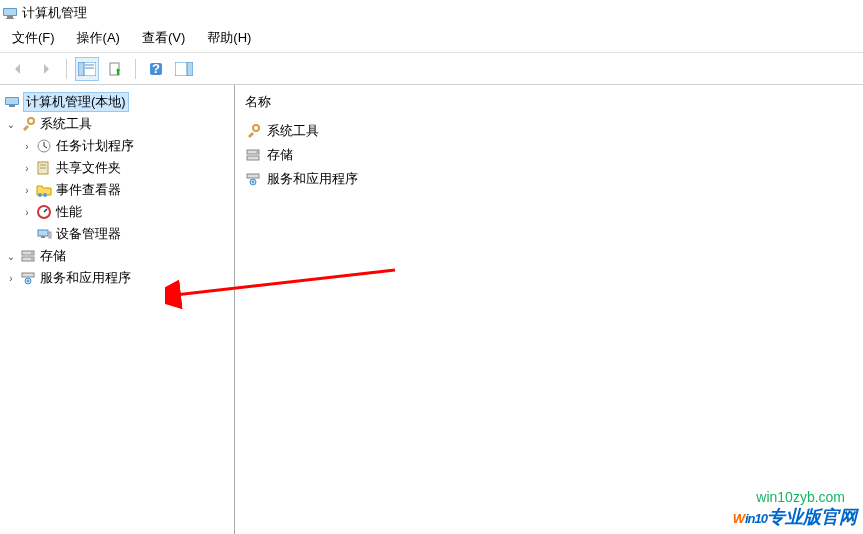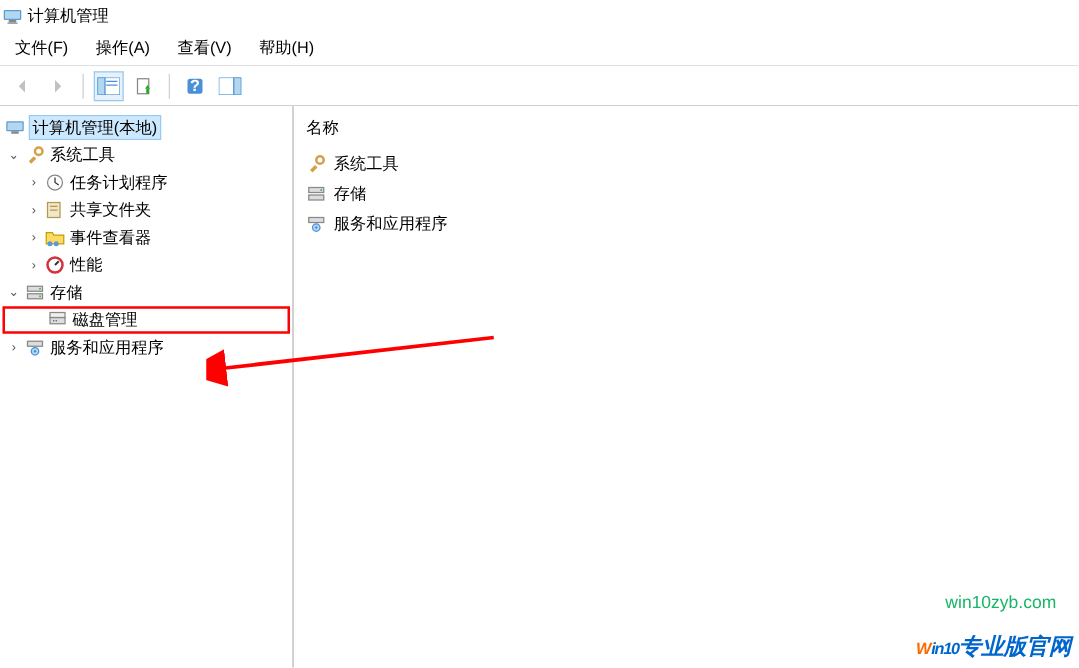"设备管理器" li.tree-node { html: none -> <li> <span>›</span> <span> <svg> <rect></rect> <rect></rect> <rect></rect> </svg> </span> <span>设备管理器</span> </li> }
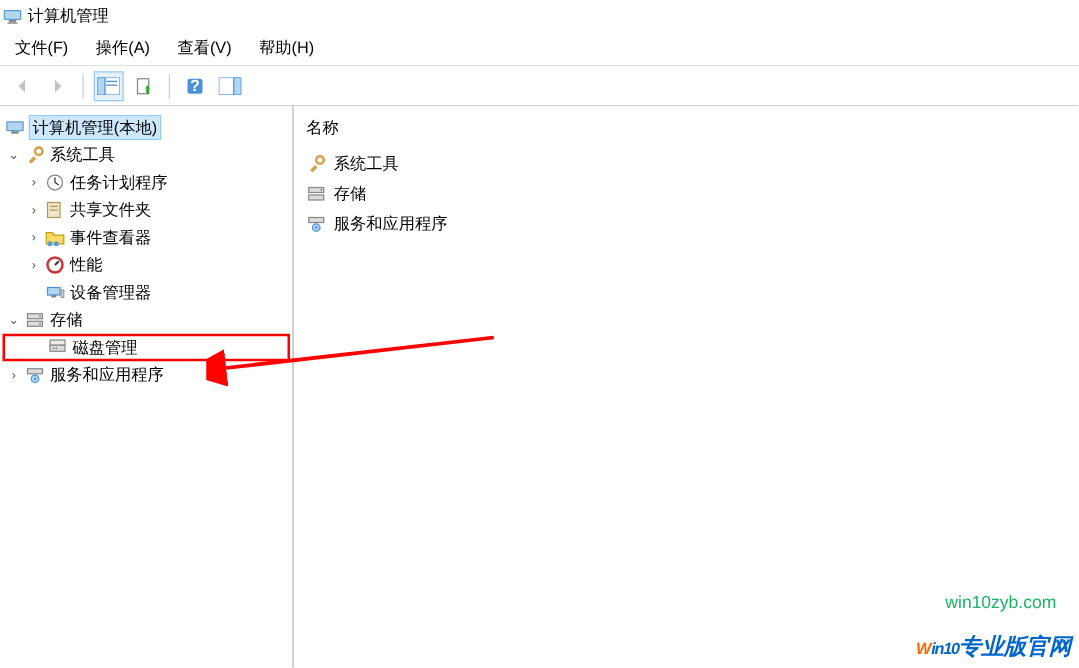"磁盘管理" li.tree-node { html: <li> <span>›</span> <span> <svg> <rect></rect> <rect></rect> <circle></circle> <circle></circle> </svg> </span> <span>磁盘管理</span> </li> -> none }
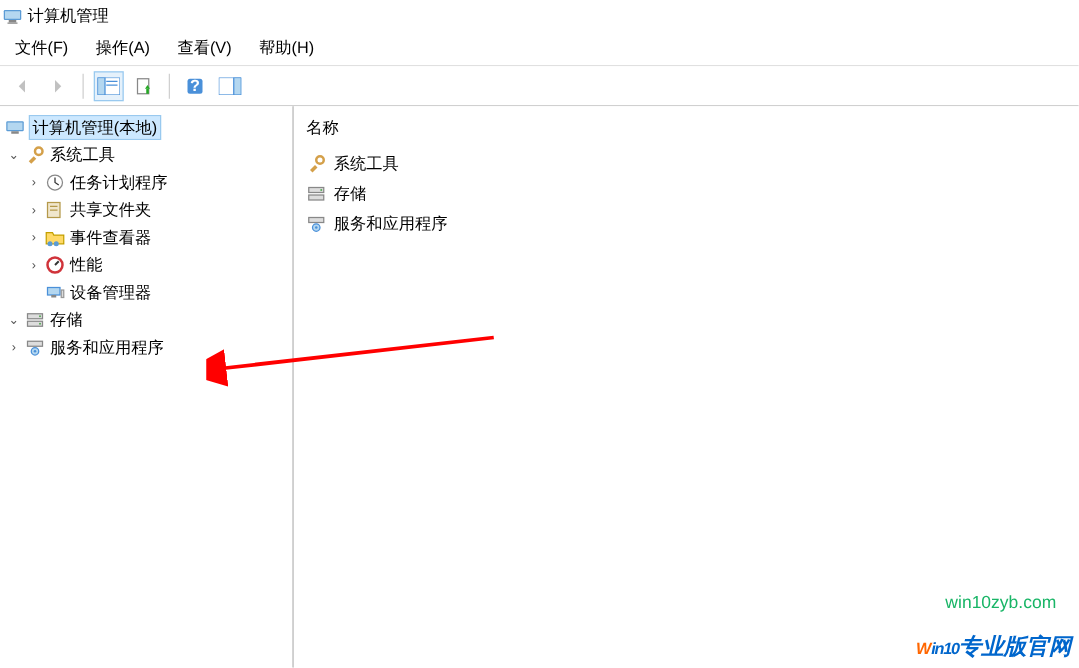"win10zyb.com" .watermark { bottom: 45px -> 29px }
